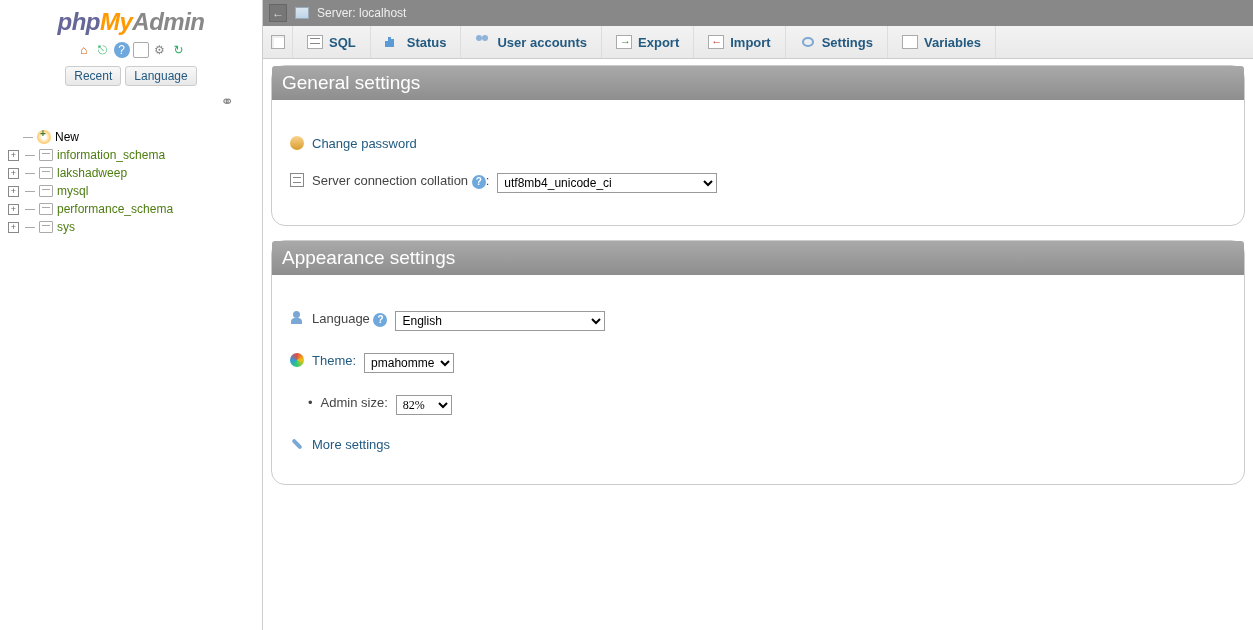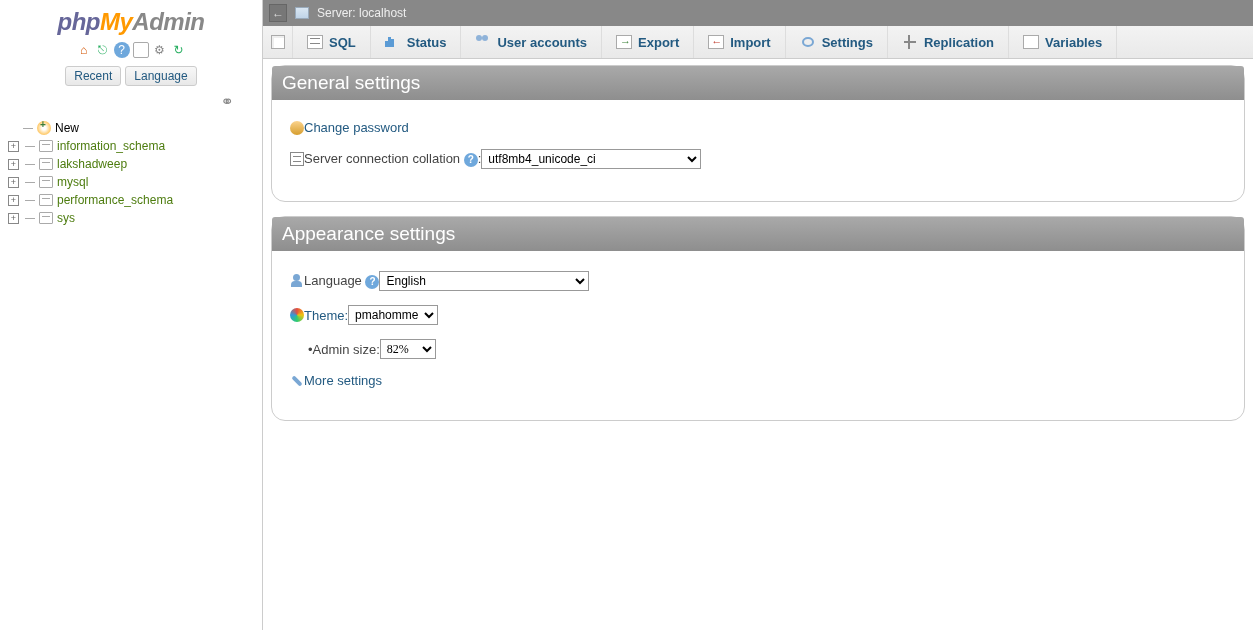"Replication" div.tab { html: <div> <span></span> <span>Replication</span> </div> -> none }
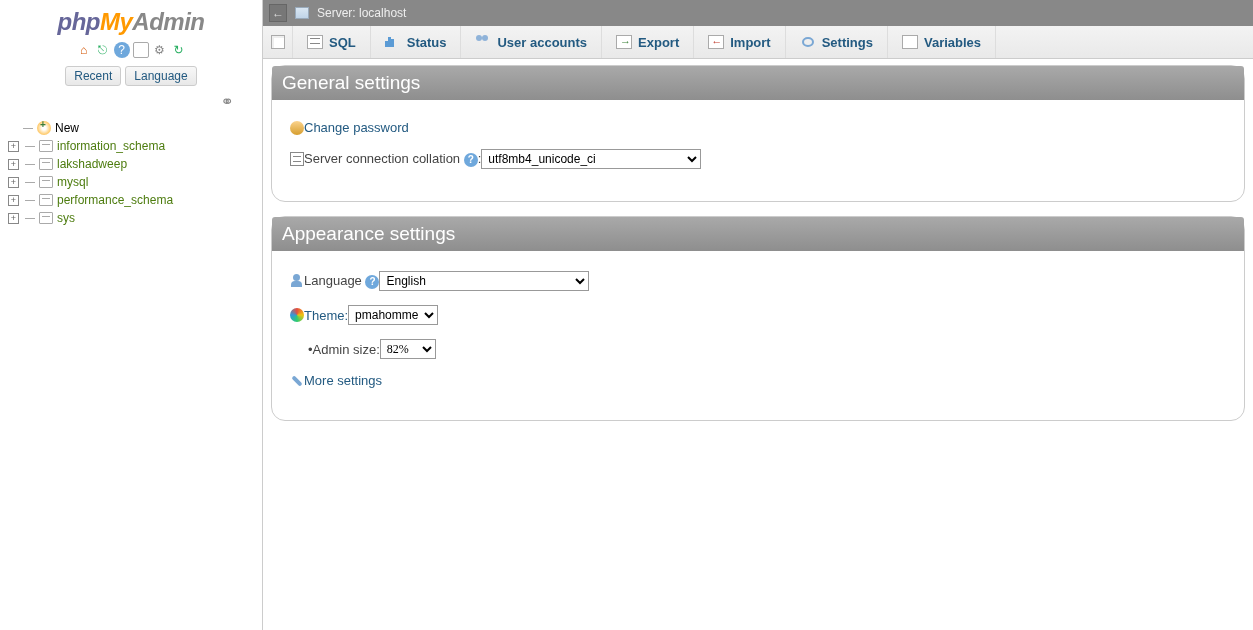"New" .tree { margin-top: none -> 9px }
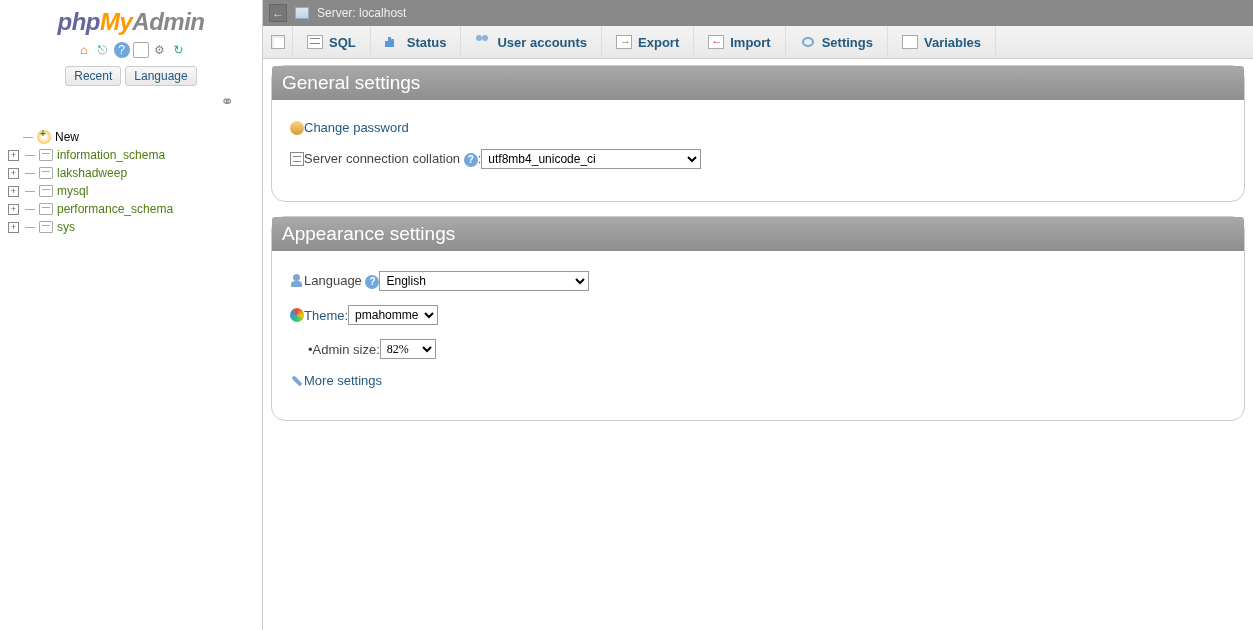"Change password" .row { align-items: center -> flex-start; gap: none -> 8px; margin: 6px 0 14px -> 22px 0 14px }
